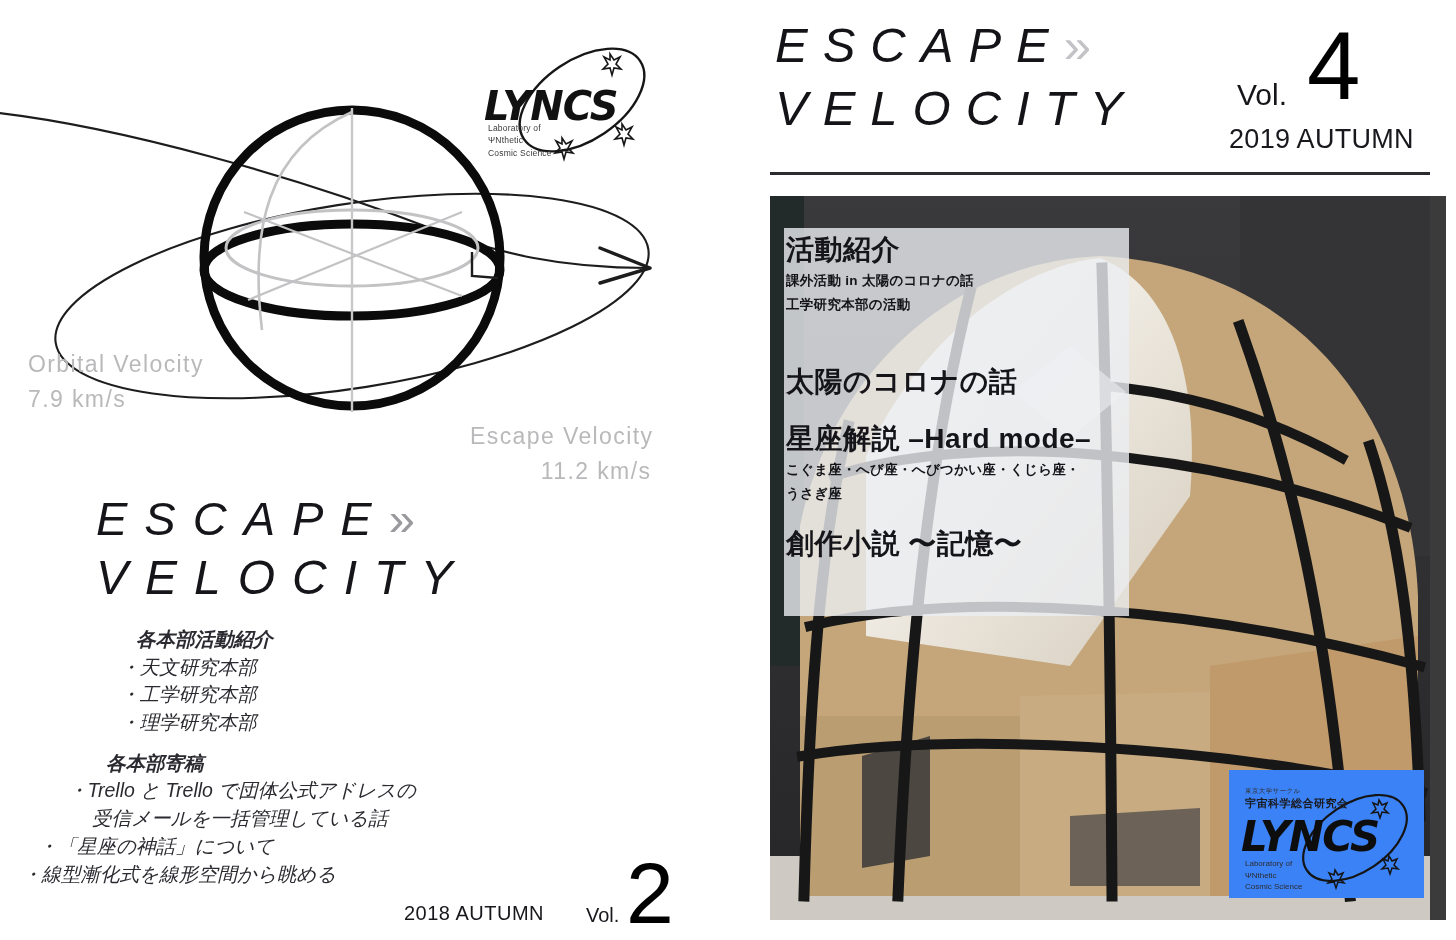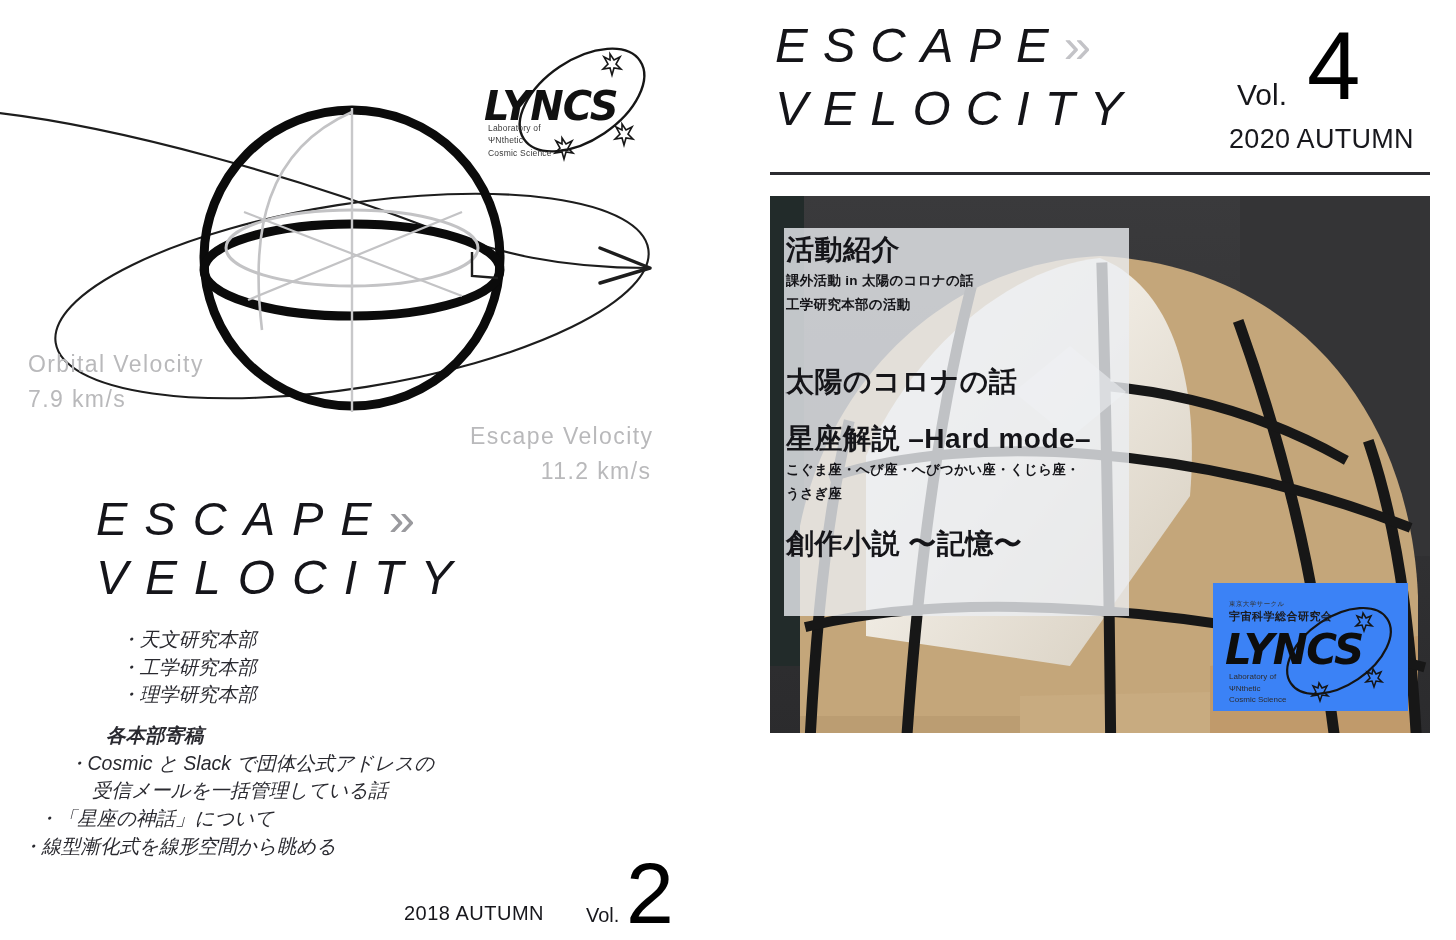"2020 AUTUMN" div.vseason { text: 2020 -> 2019 }
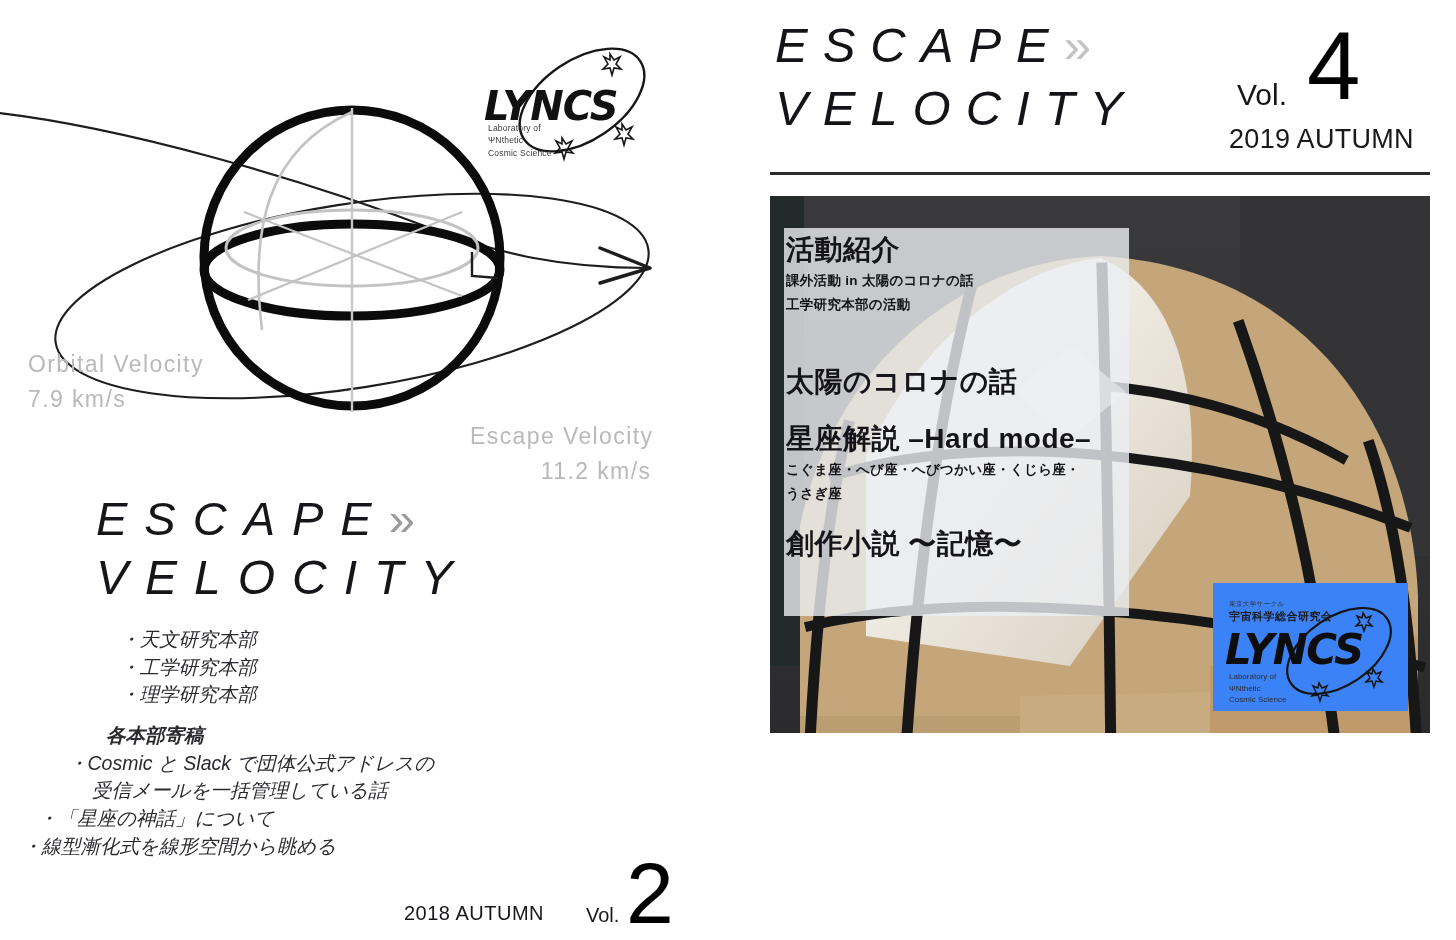"活動紹介" .photo { height: 537px -> 724px; padding-left: none -> 16px }
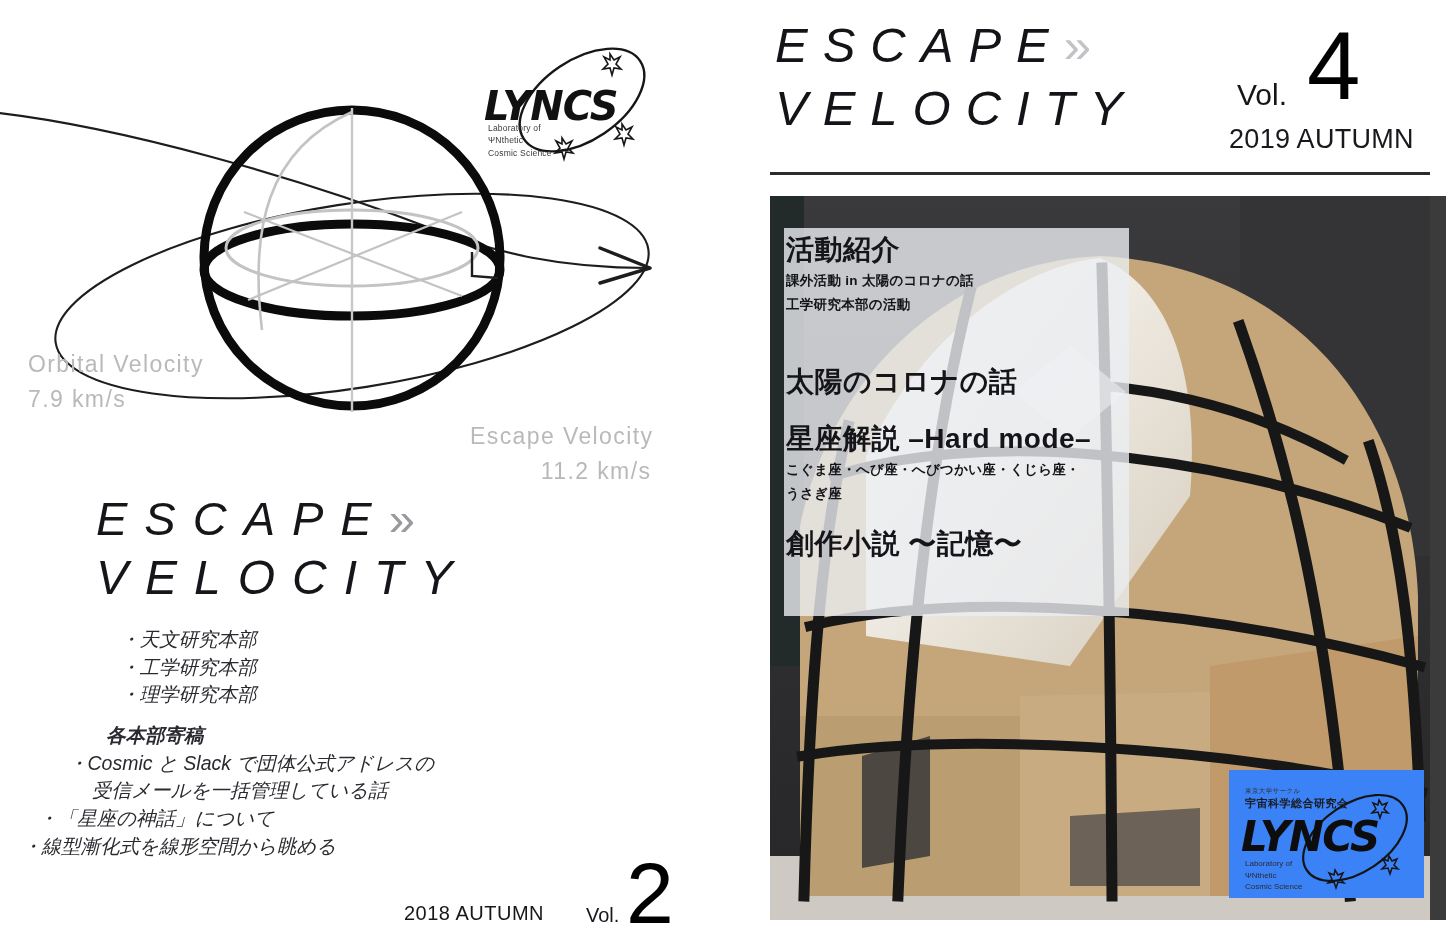"各本部活動紹介" div.hd { html: none -> <div>各本部活動紹介</div> }
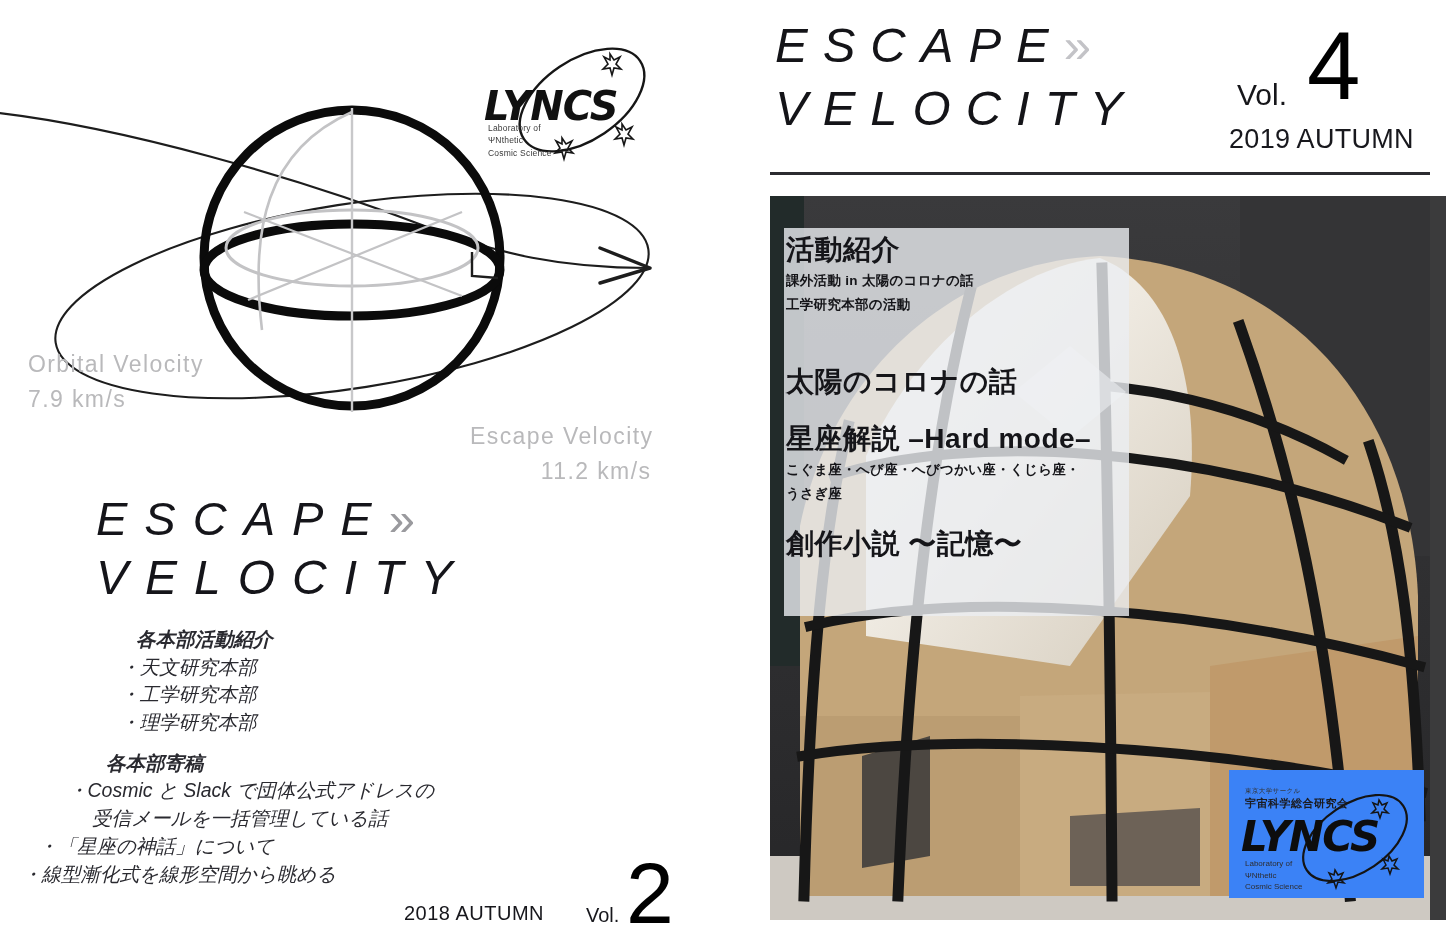"・Cosmic と Slack で団体公式アドレスの" div.ind6 { text: Cosmic と Slack -> Trello と Trello }
